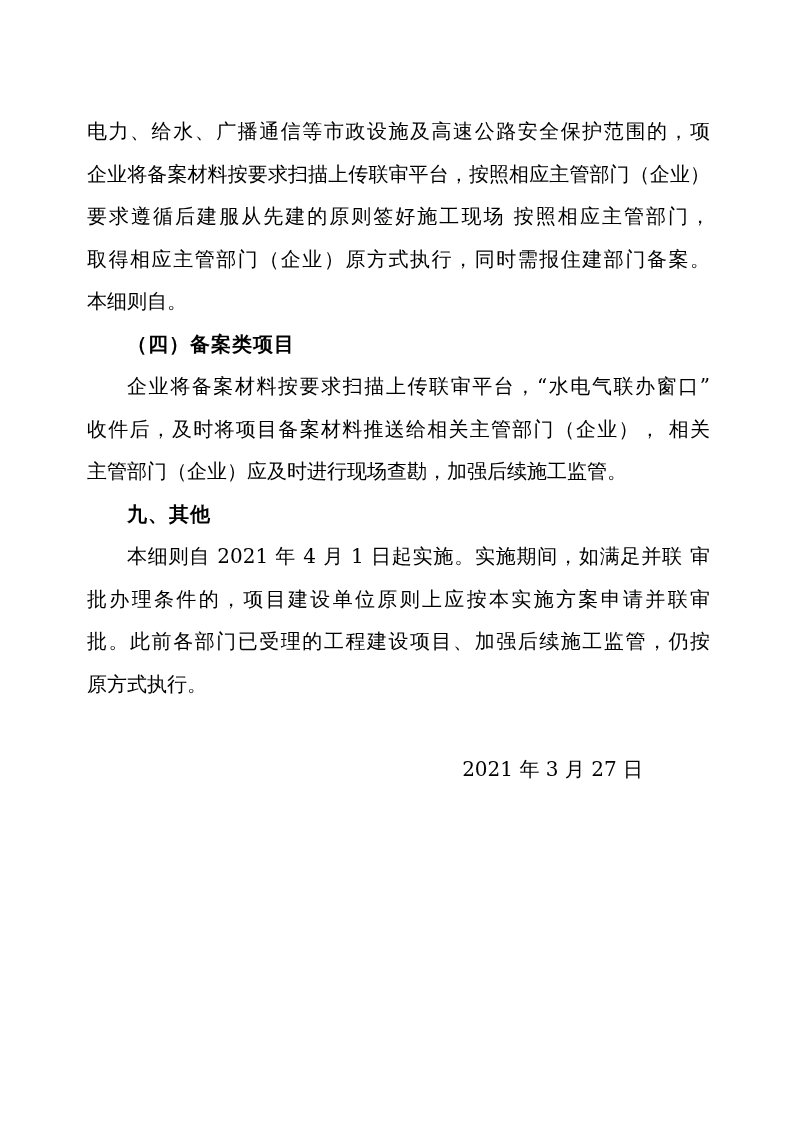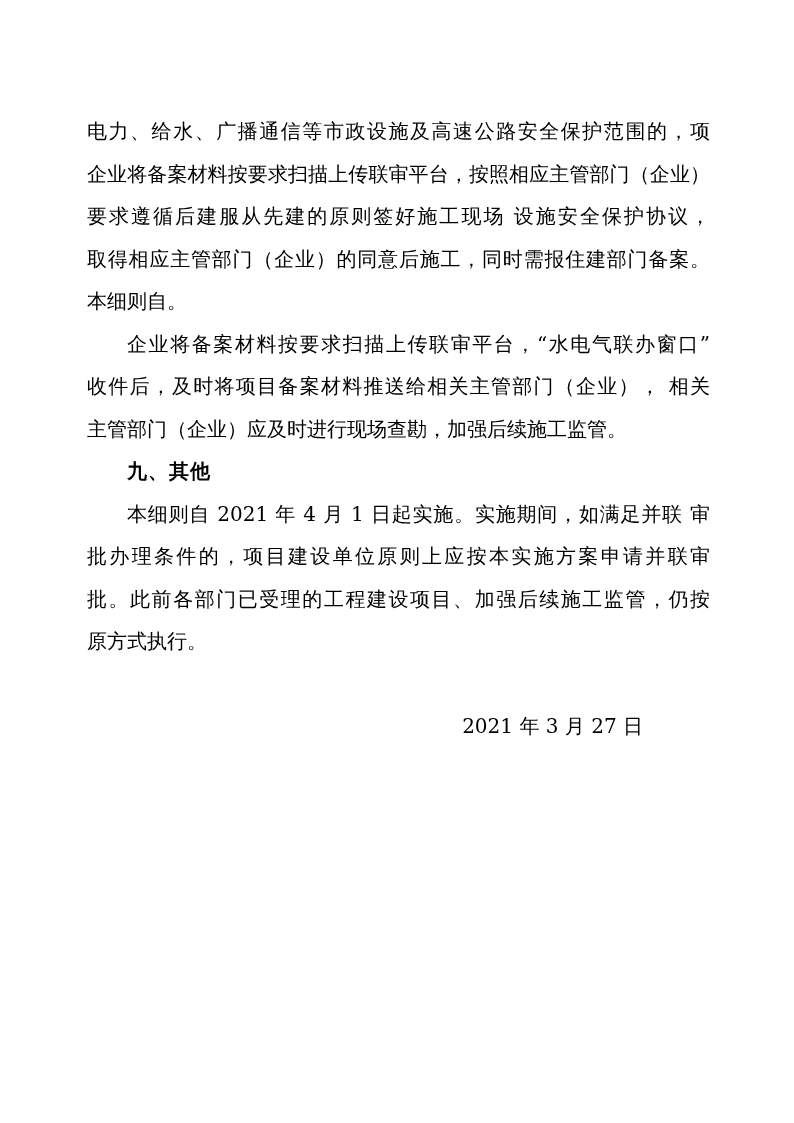"要求遵循后建服从先建的原则签好施工现场 设施安全保护协议，" div.line { text: 设施安全保护协议 -> 按照相应主管部门 }
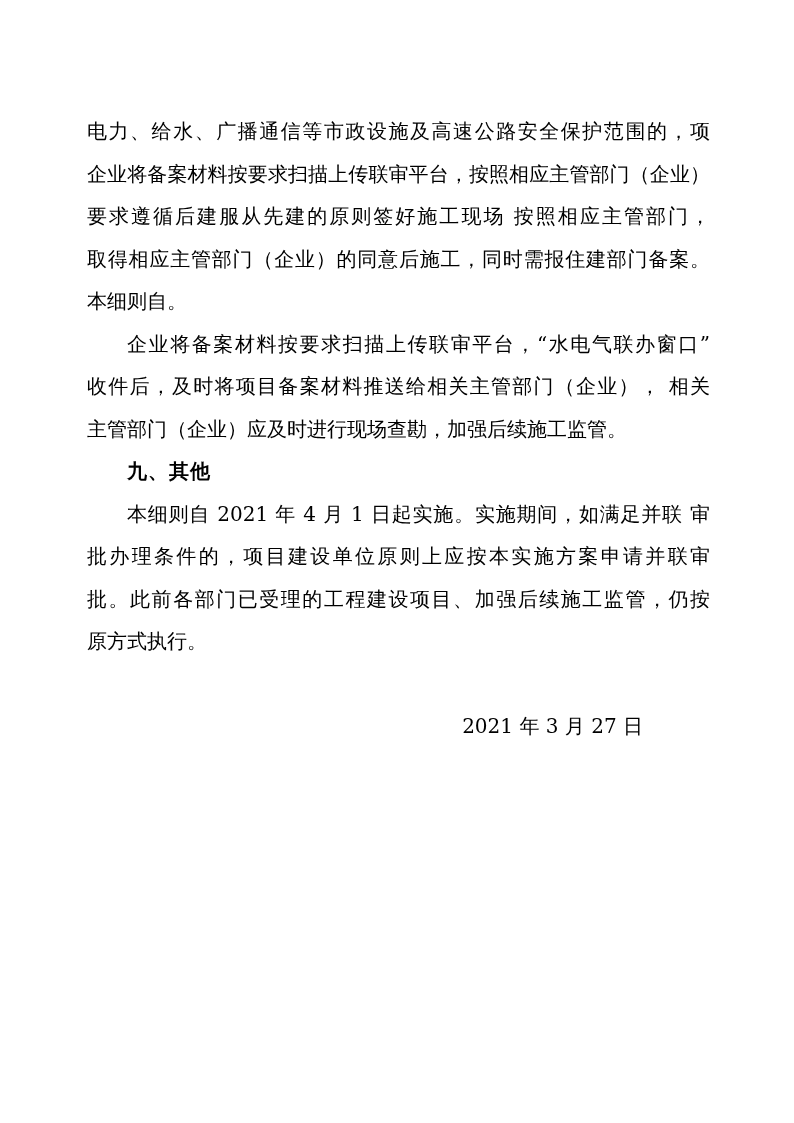"取得相应主管部门（企业）的同意后施工，同时需报住建部门备案。" div.line { text: 的同意后施工 -> 原方式执行 }
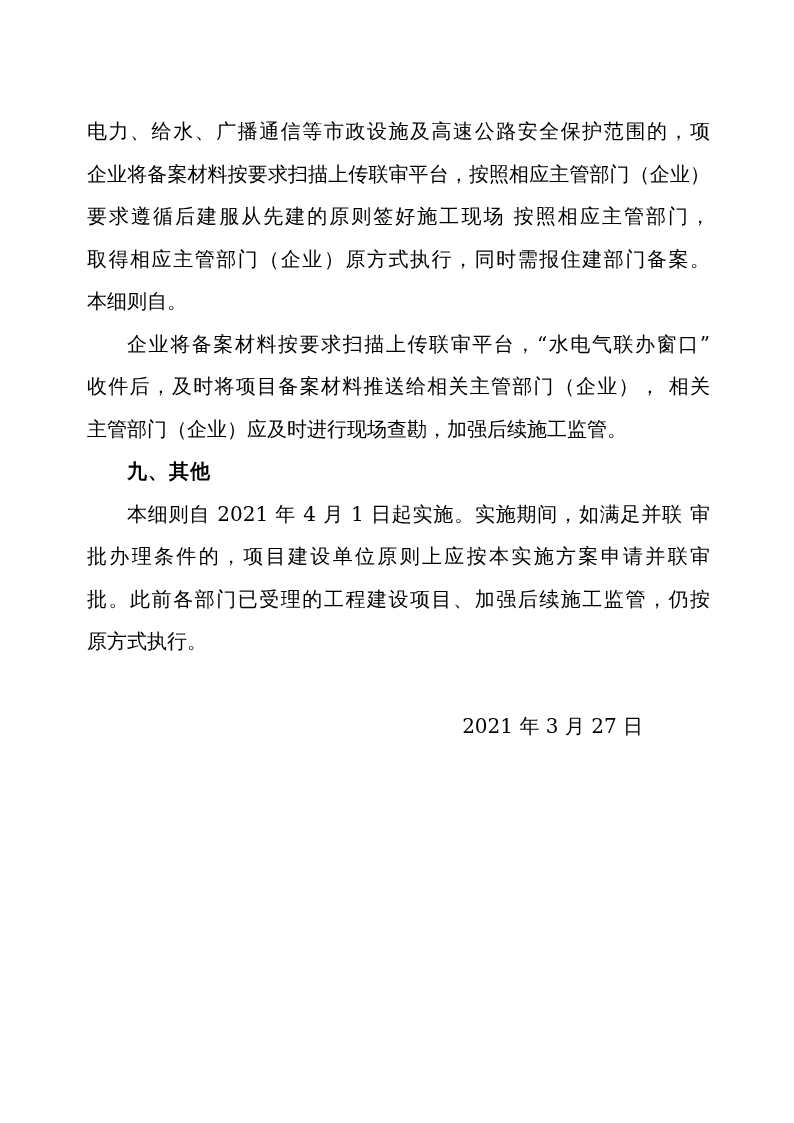"（四）备案类项目" div.line { html: none -> <div>（四）备案类项目</div> }
